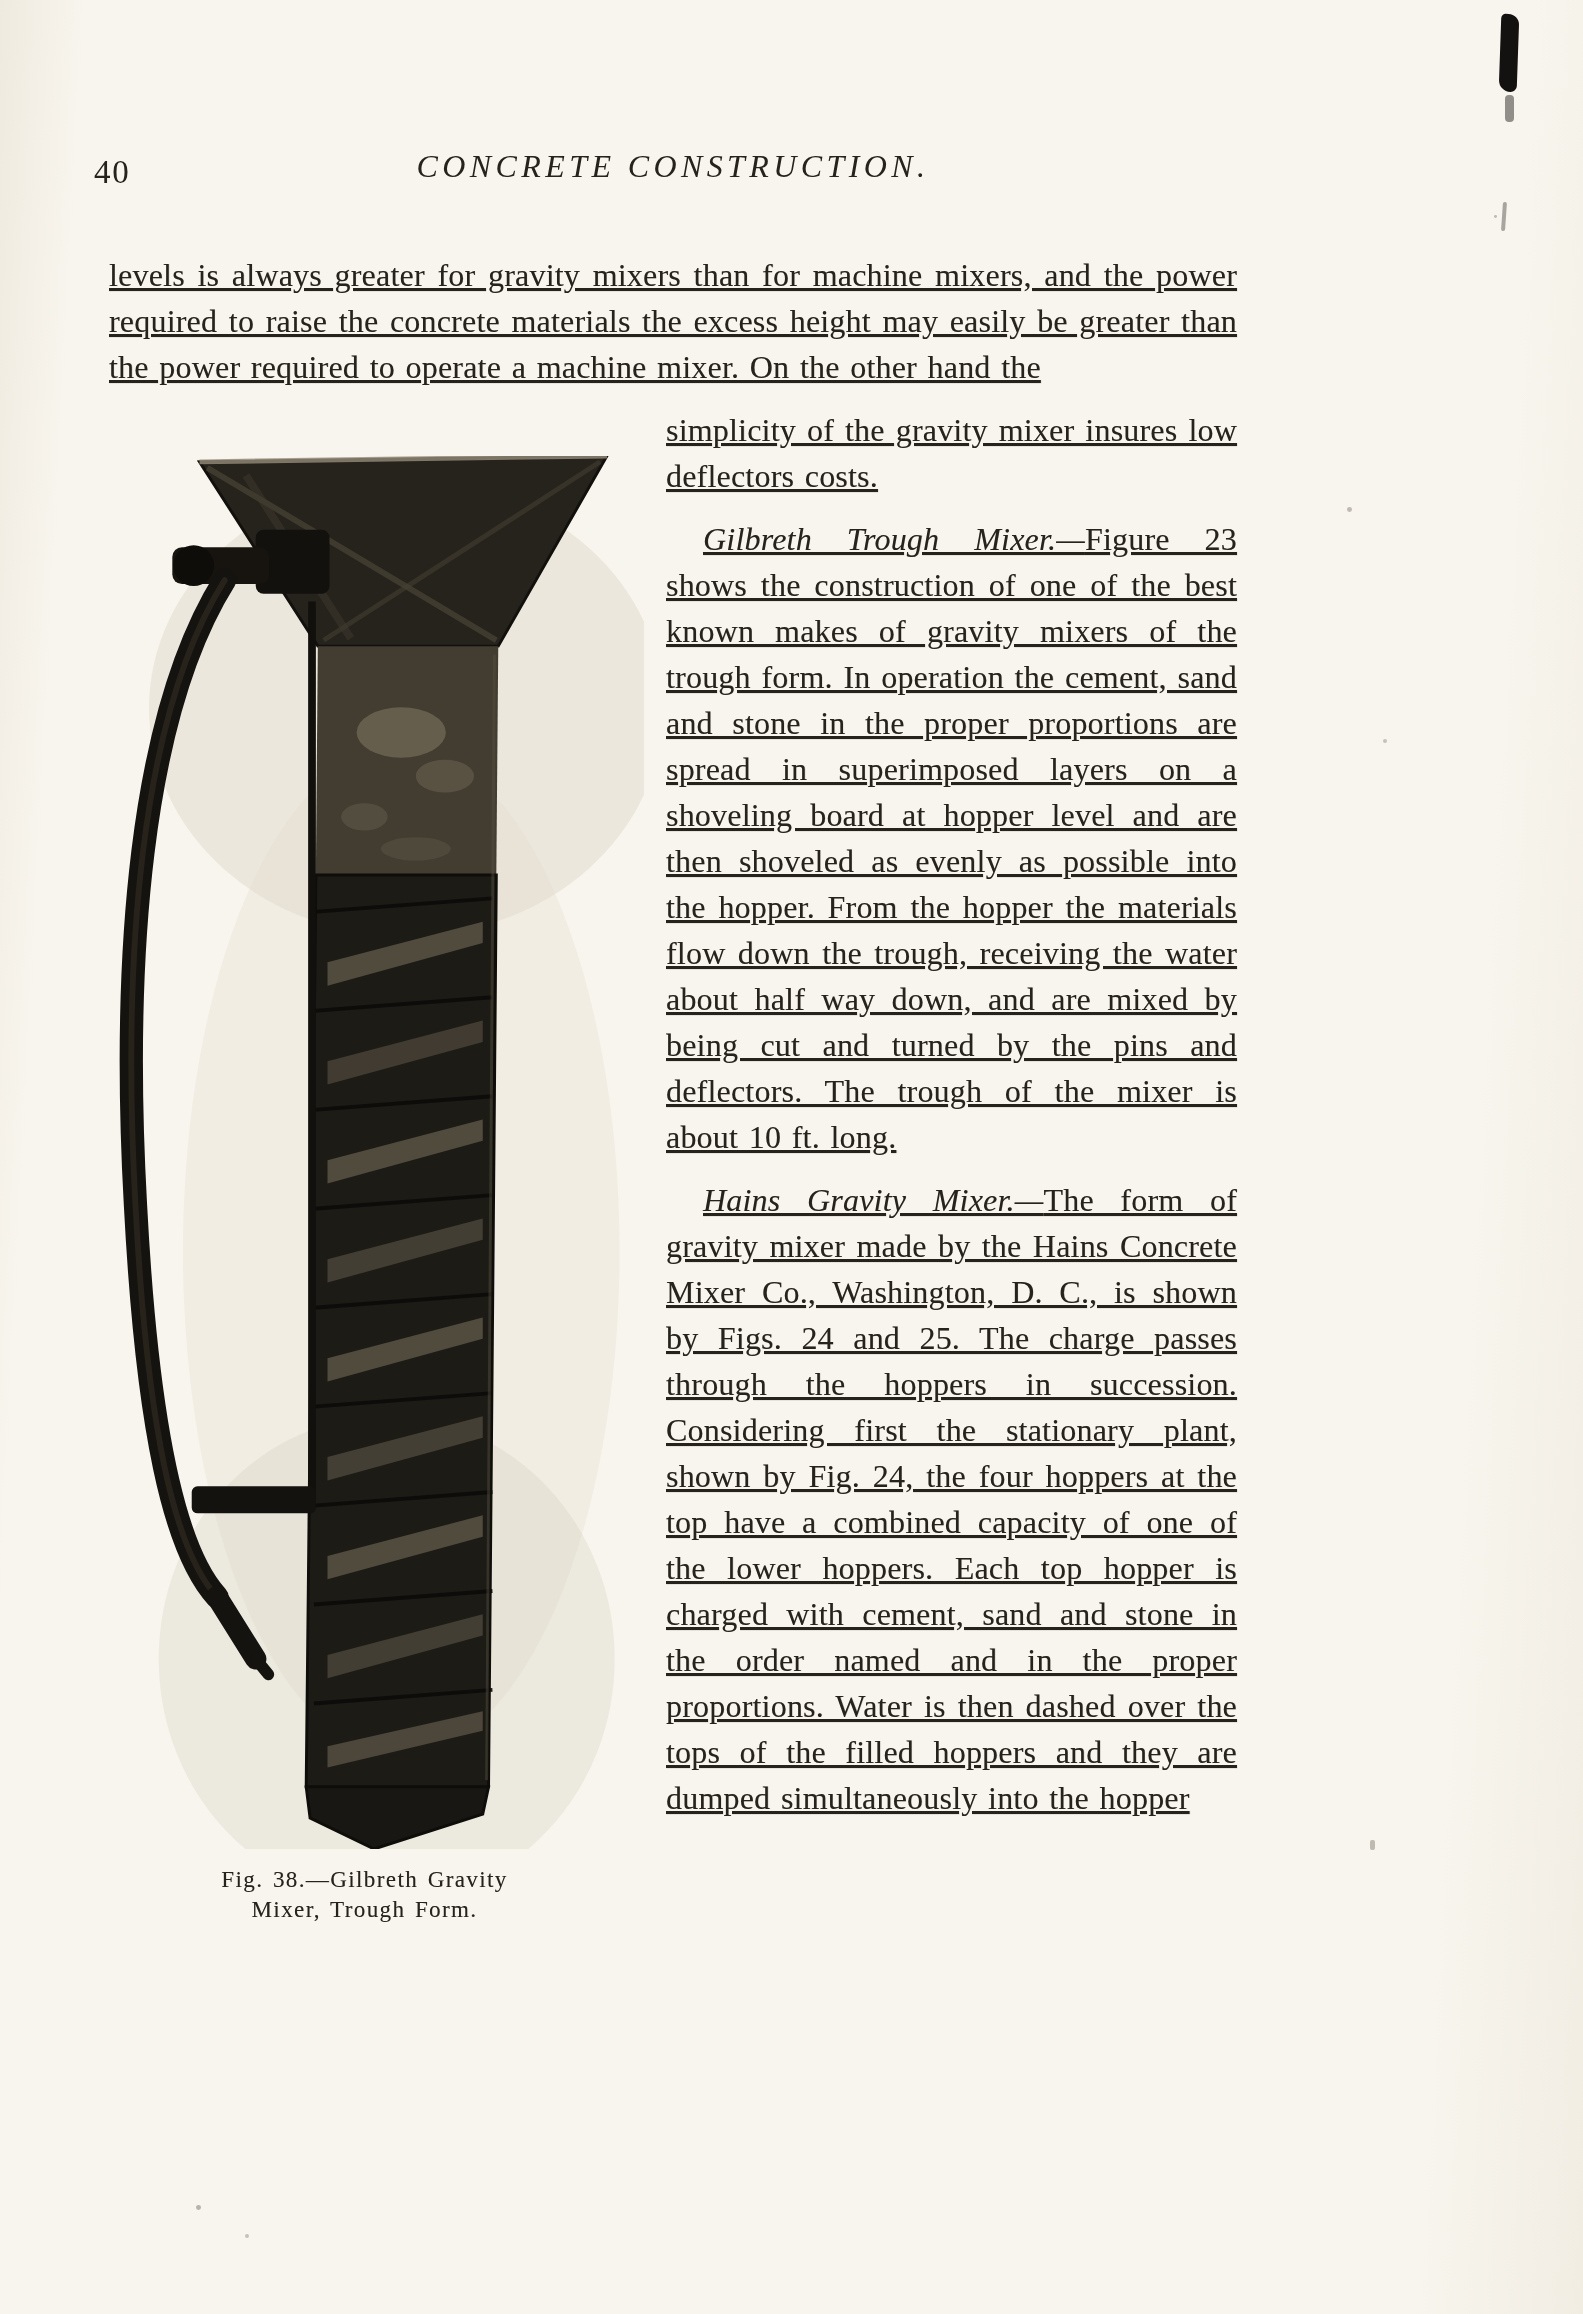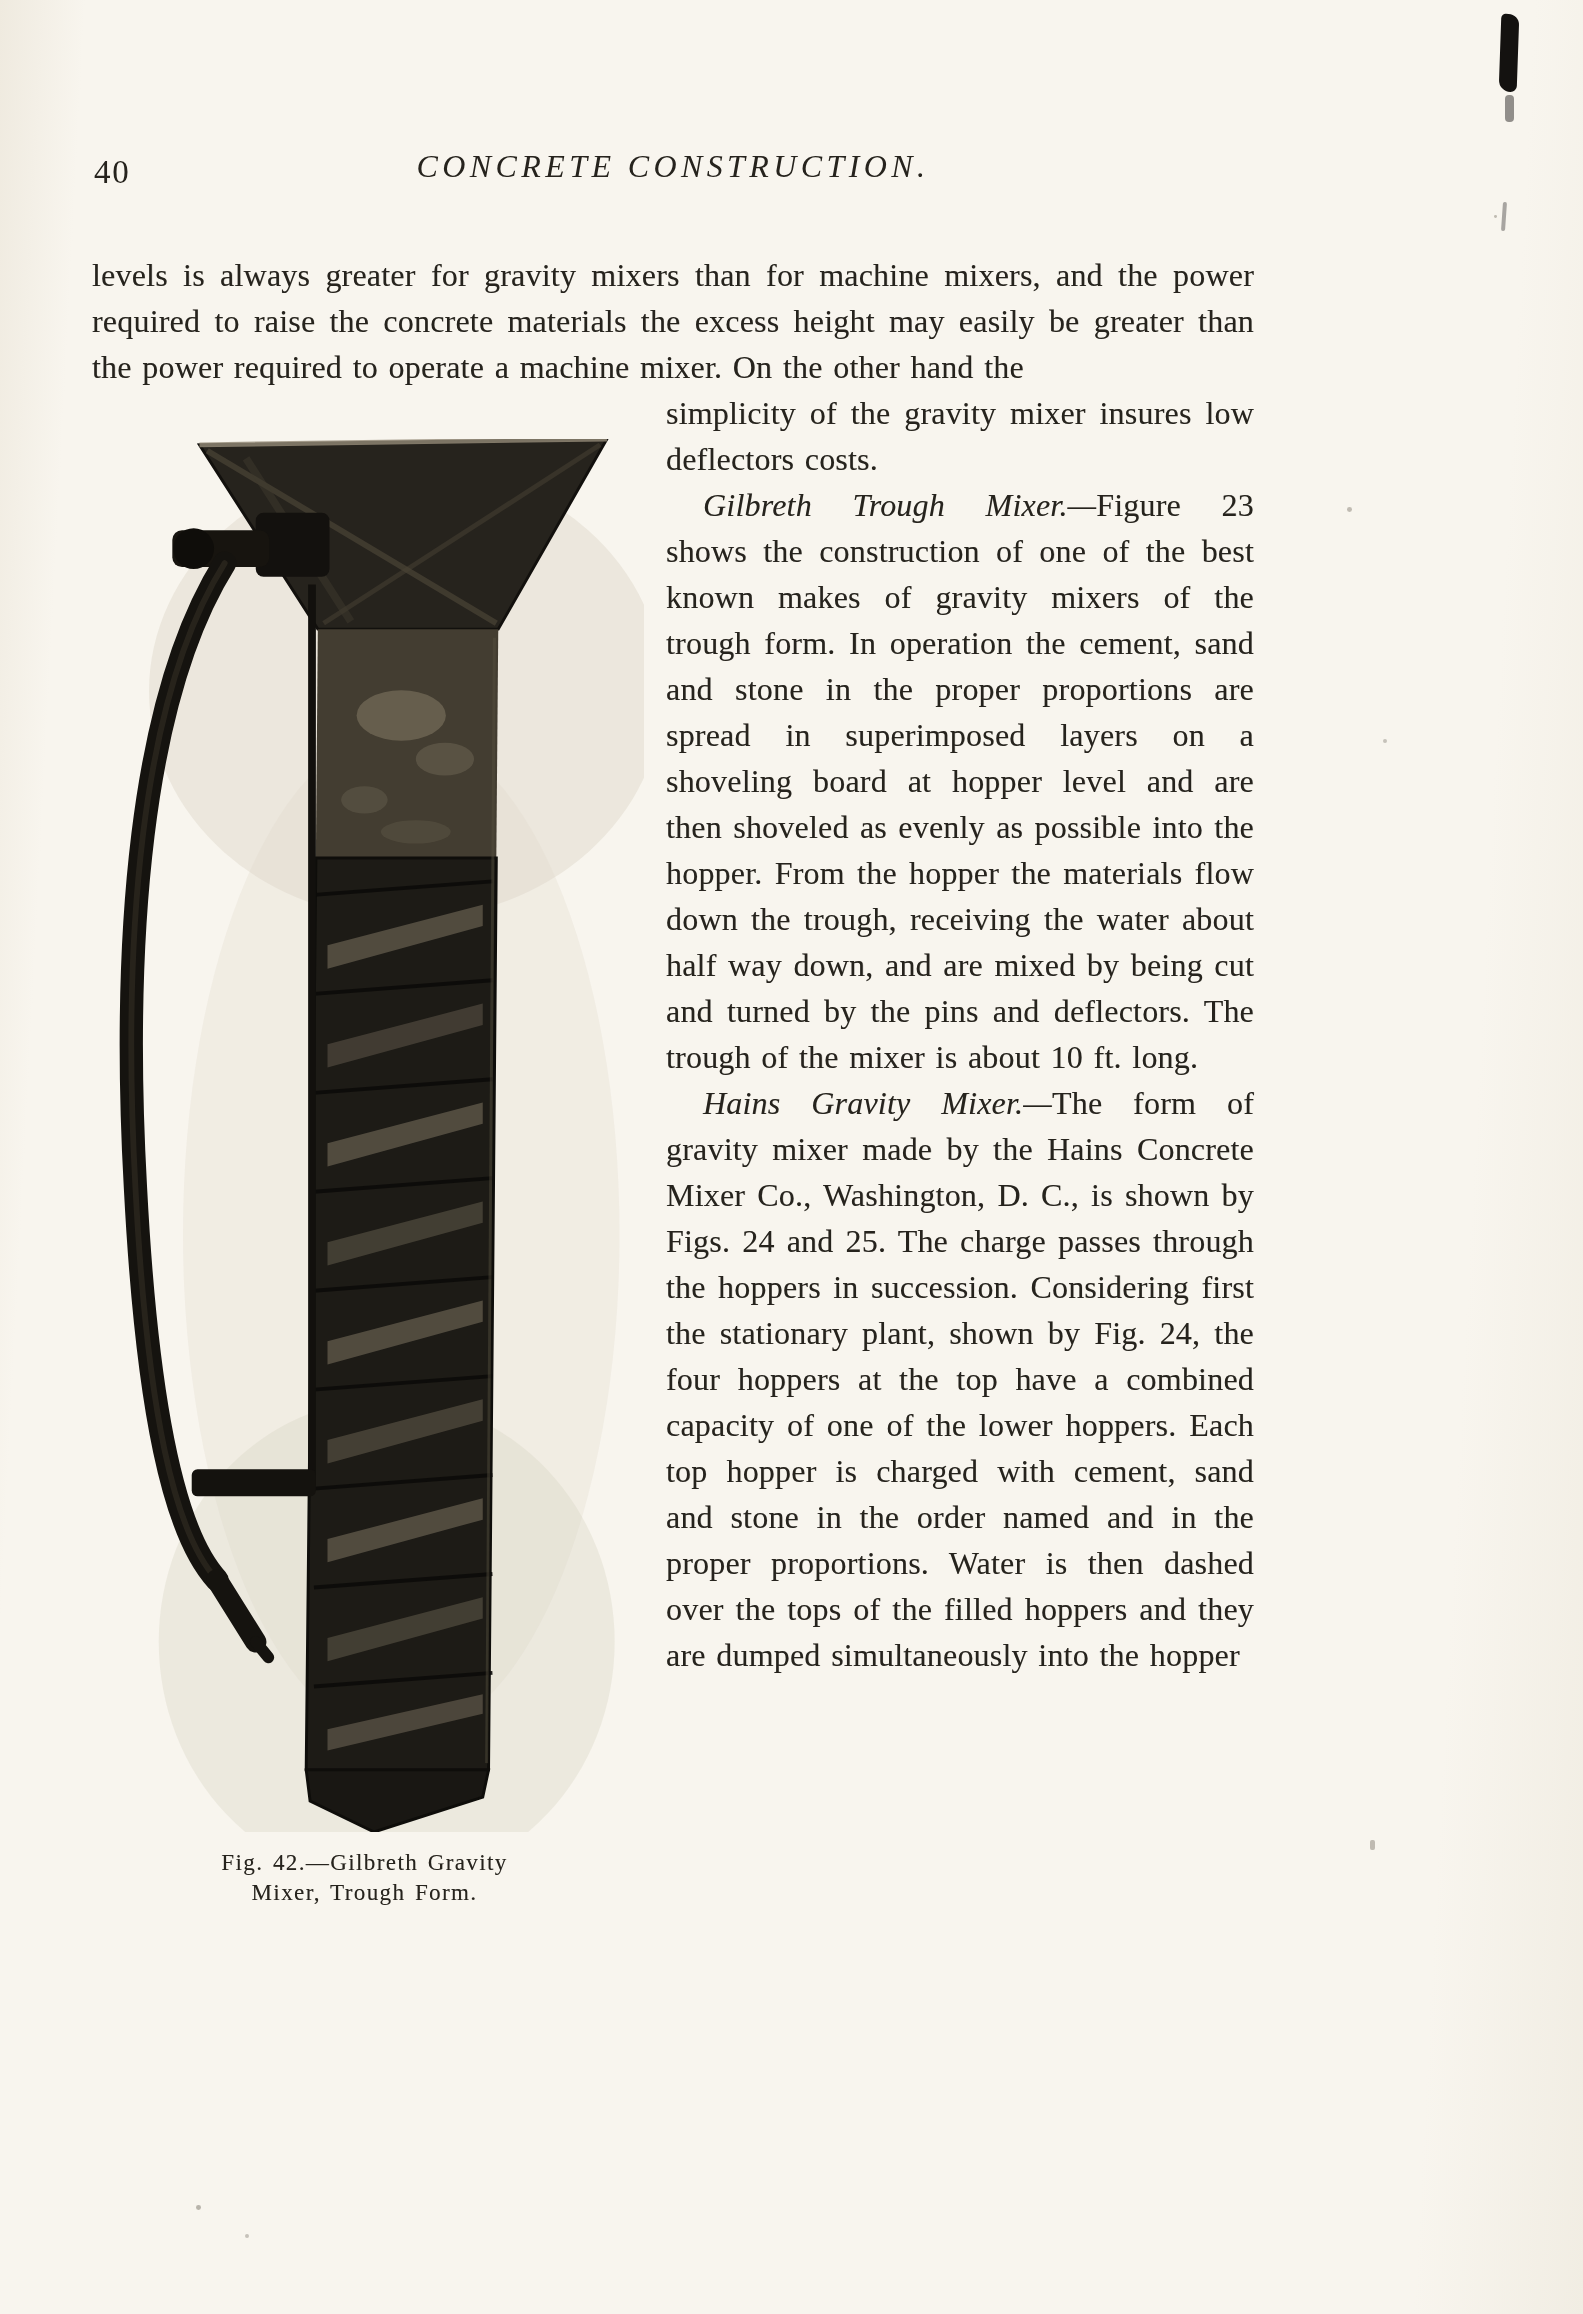"levels is always greater for" .body-copy p { margin: 0 -> 17px; text-decoration: none -> underline }
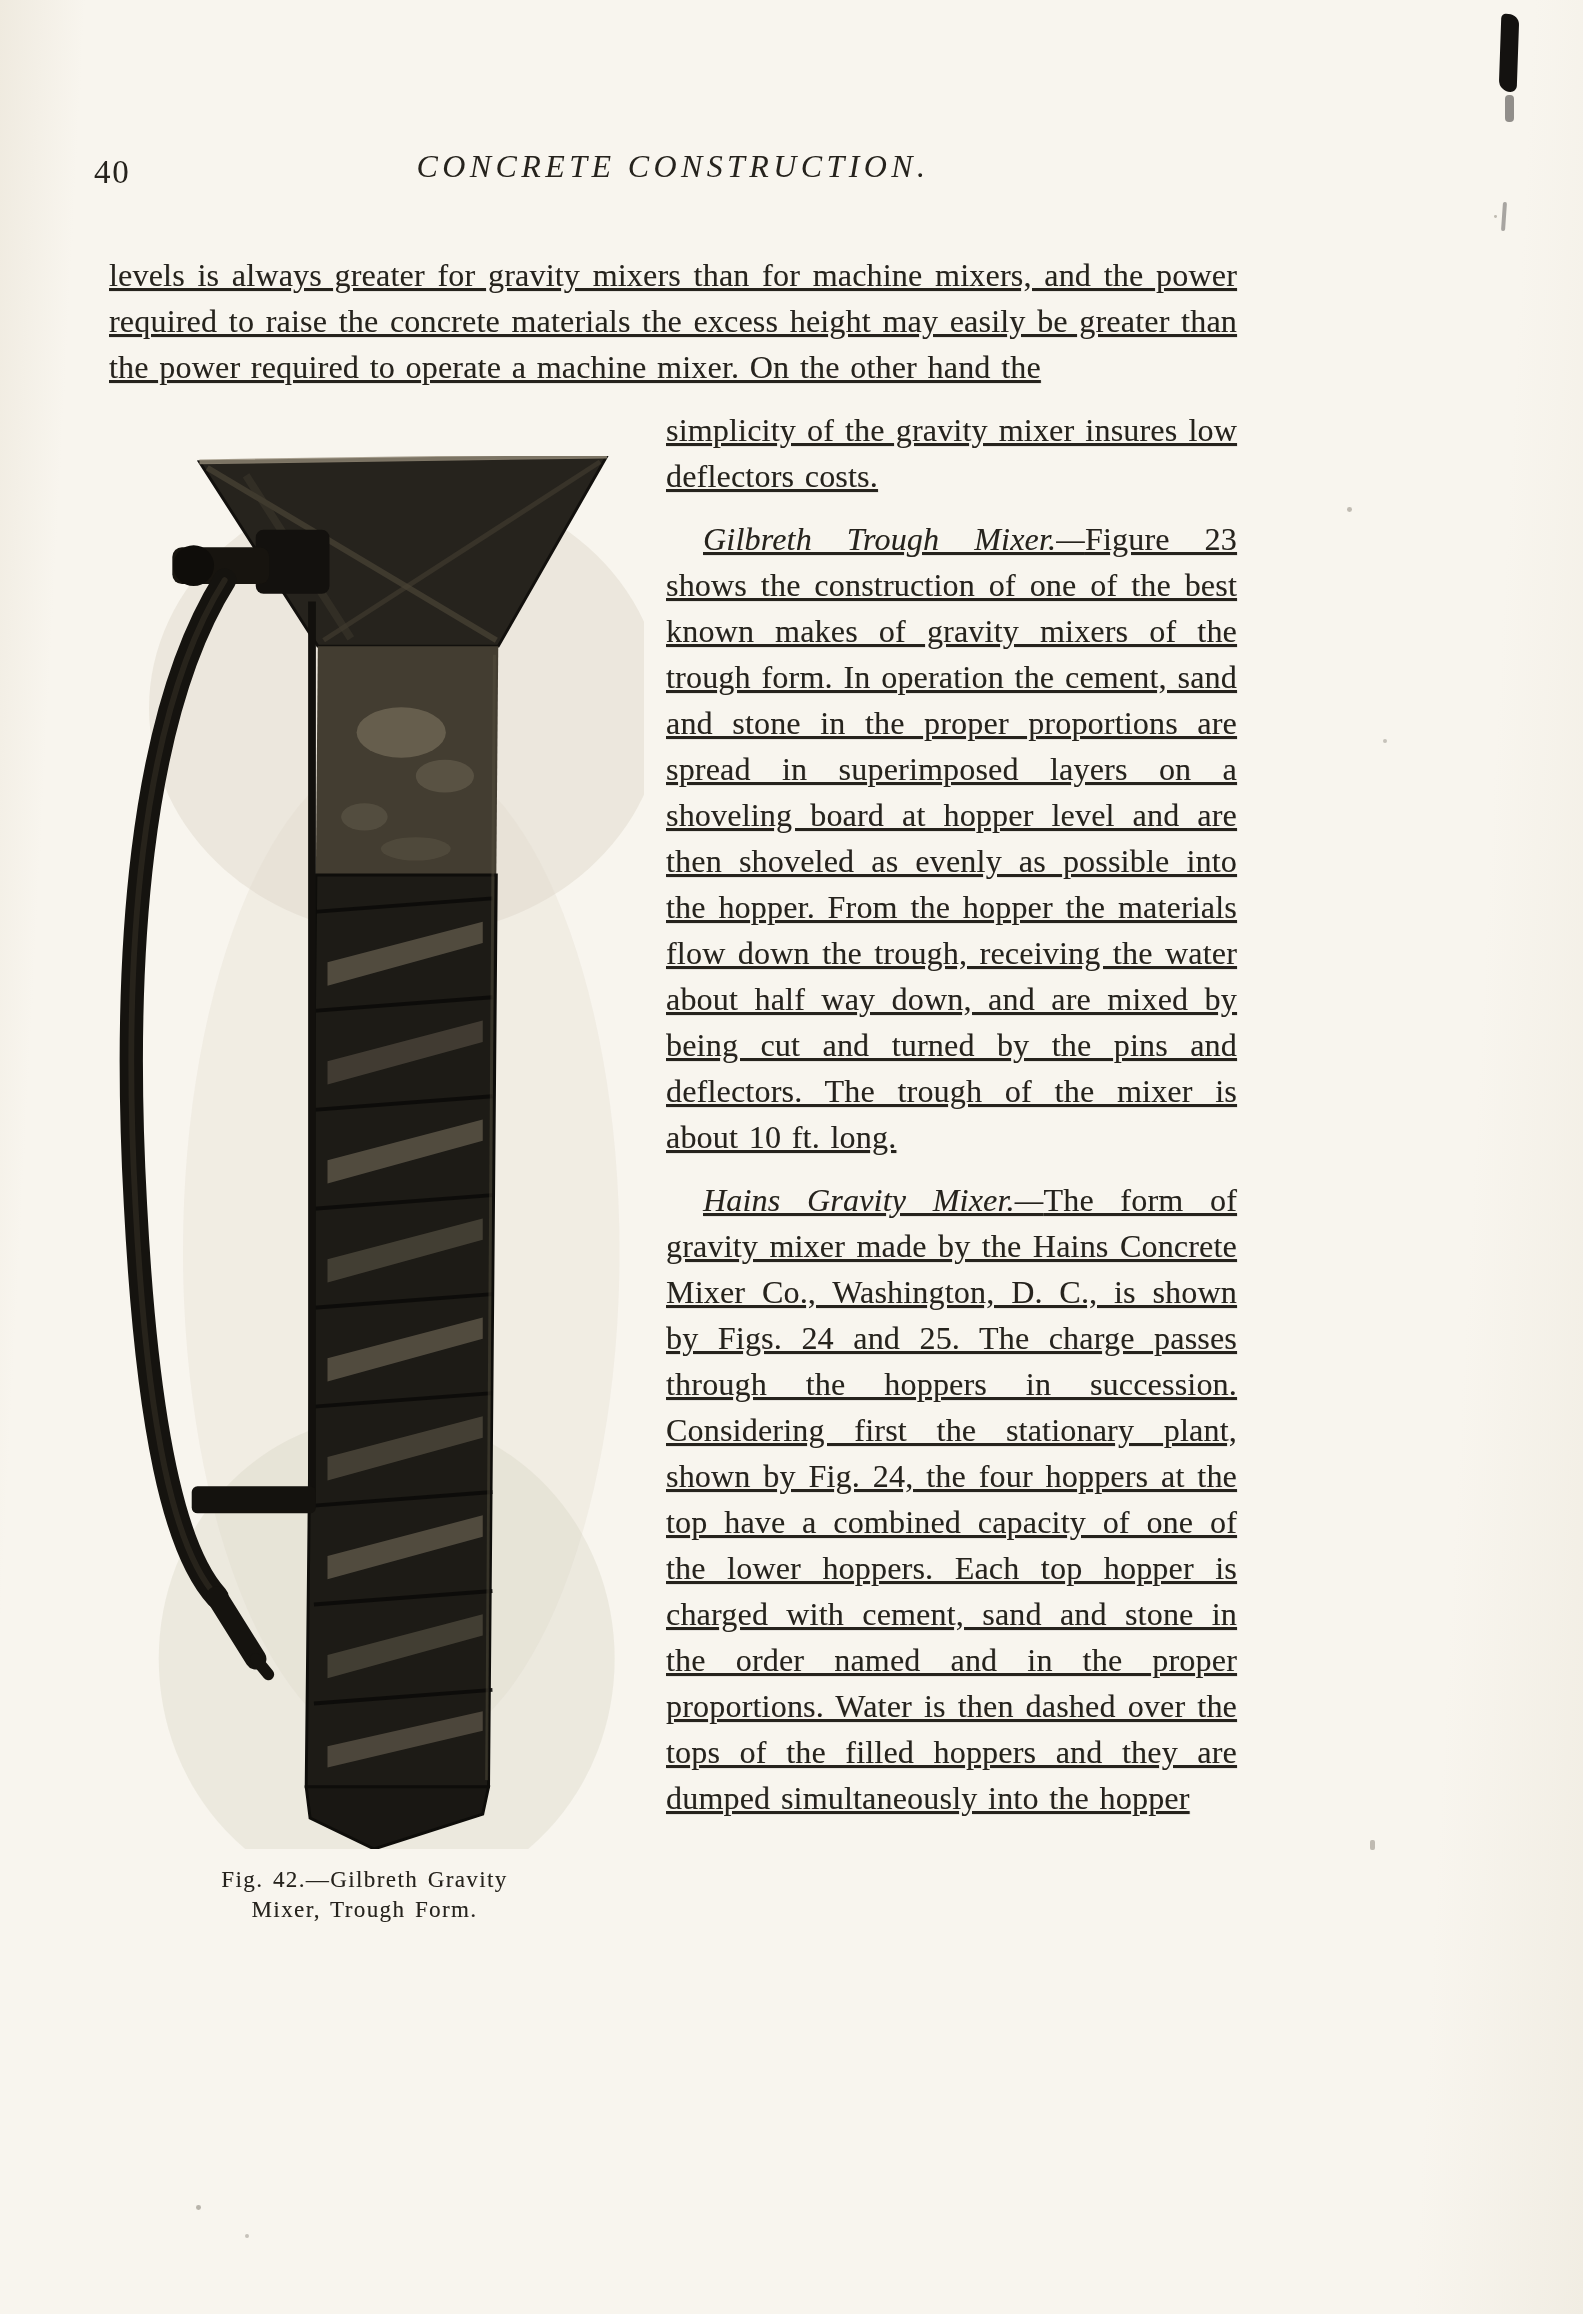"Fig. 42.—Gilbreth Gravity" span { text: 42 -> 38 }
